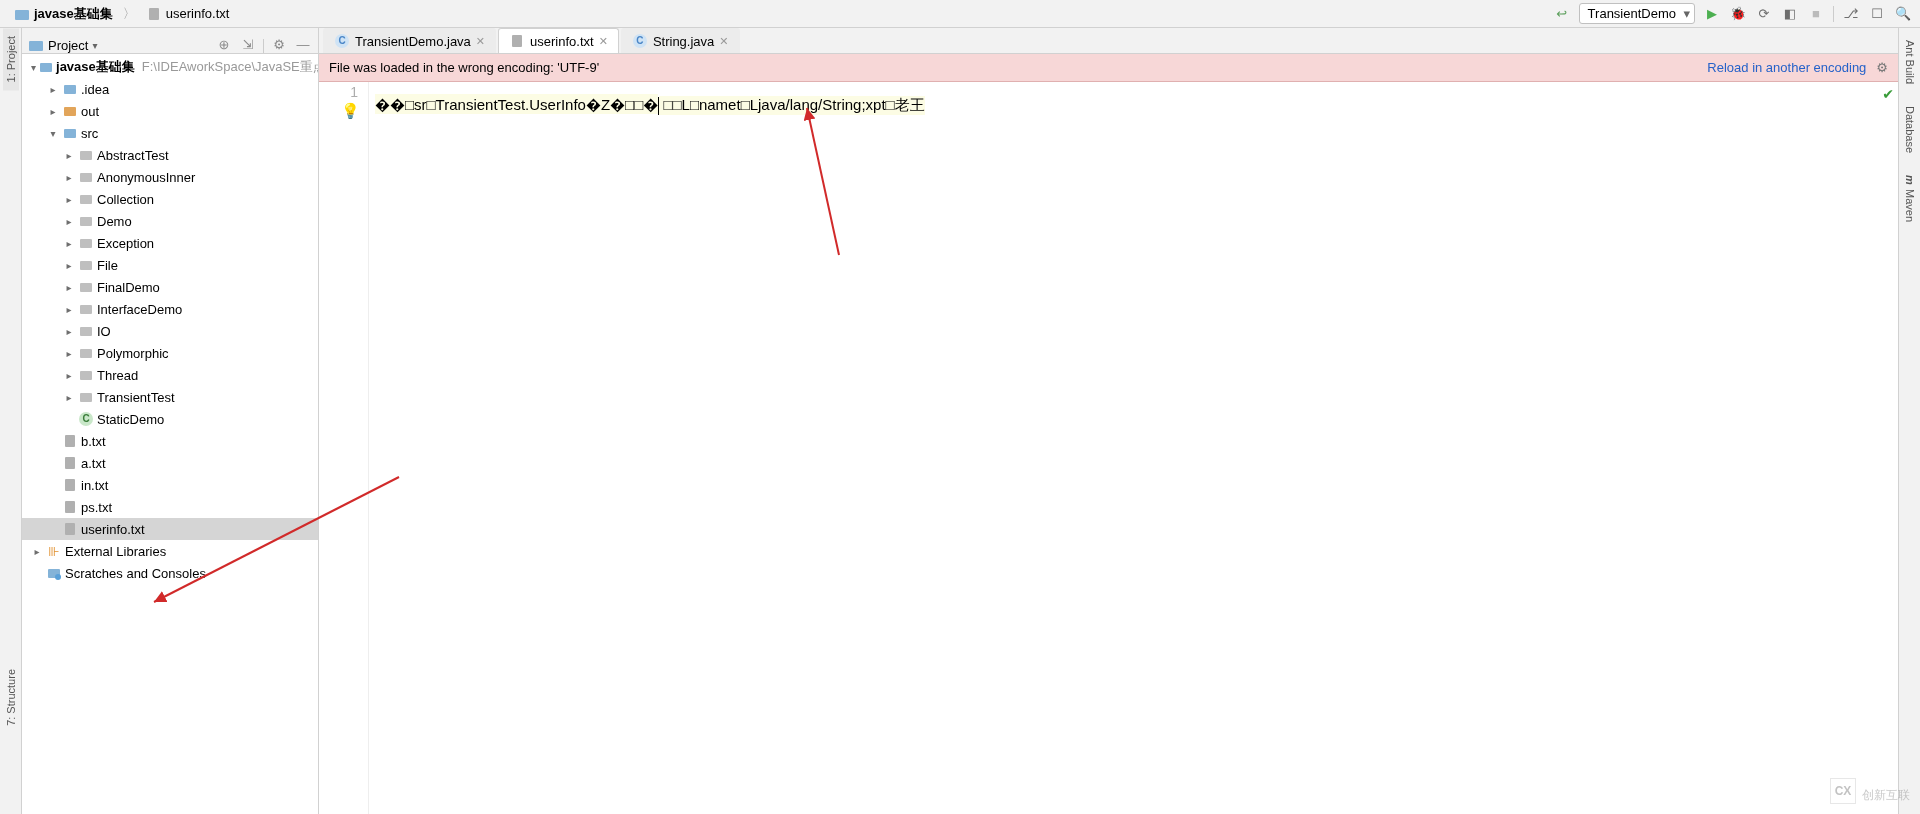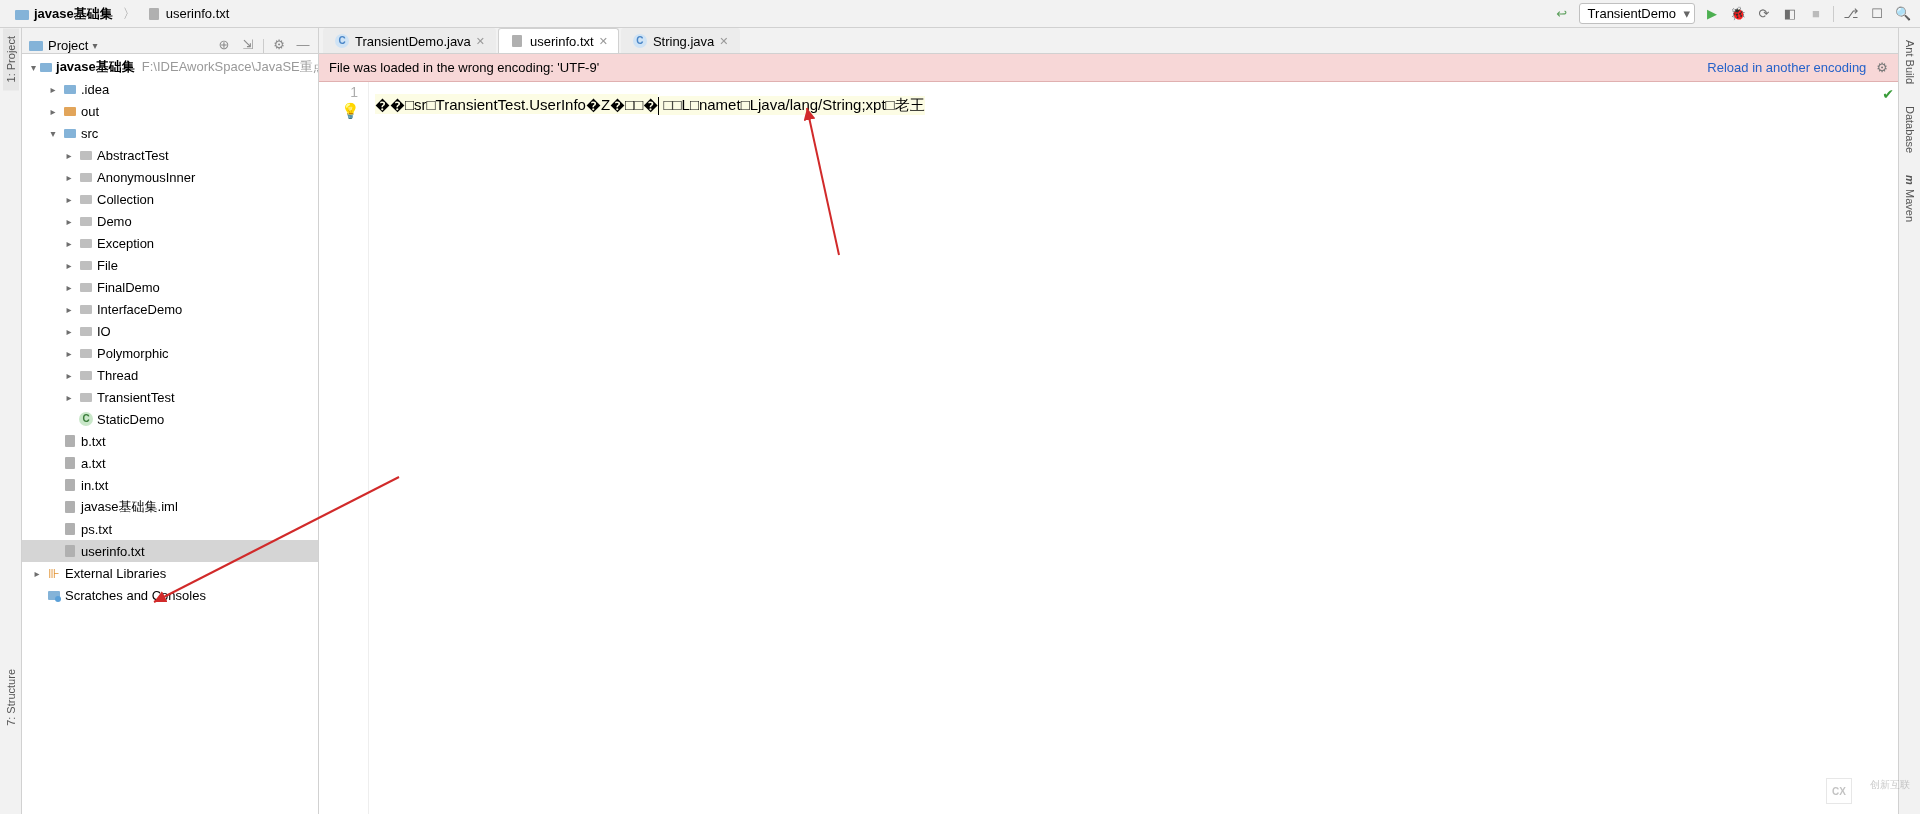"javase基础集.iml" div.tree-row { html: <div> <span></span> <span>▸</span> <span> <svg> <rect></rect> </svg> </span> <span>javase基础集.iml</span> </div> -> none }
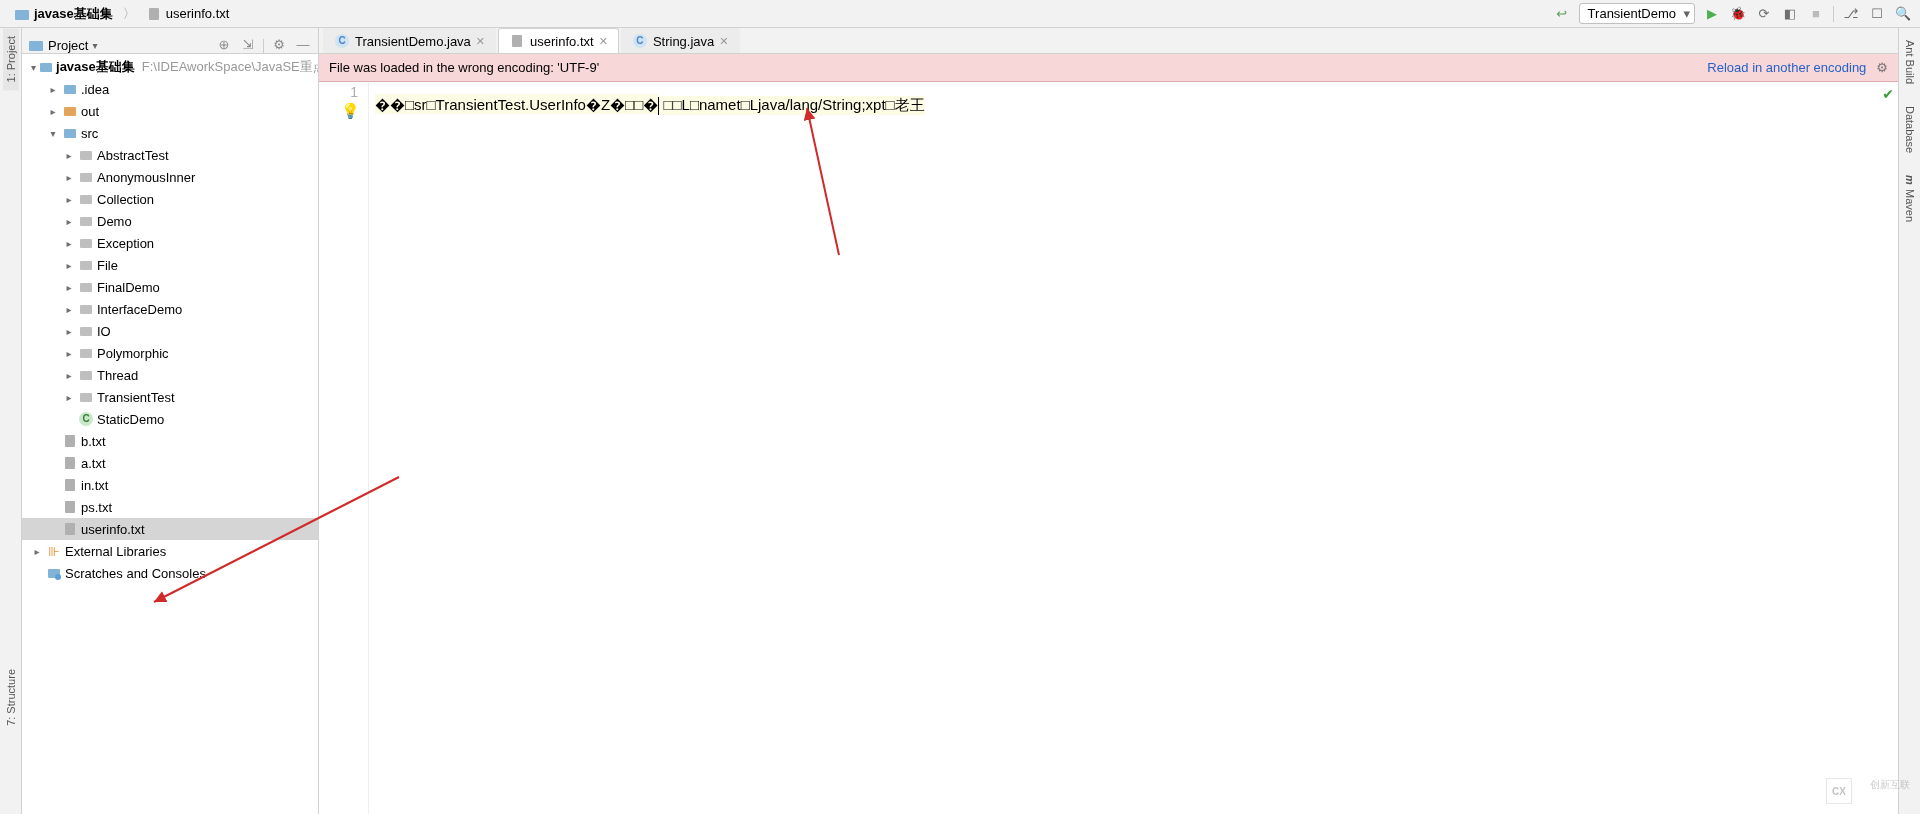"CX" .watermark { align-items: flex-start -> flex-end; font-size: 10px -> 12px; gap: 18px -> 6px }
